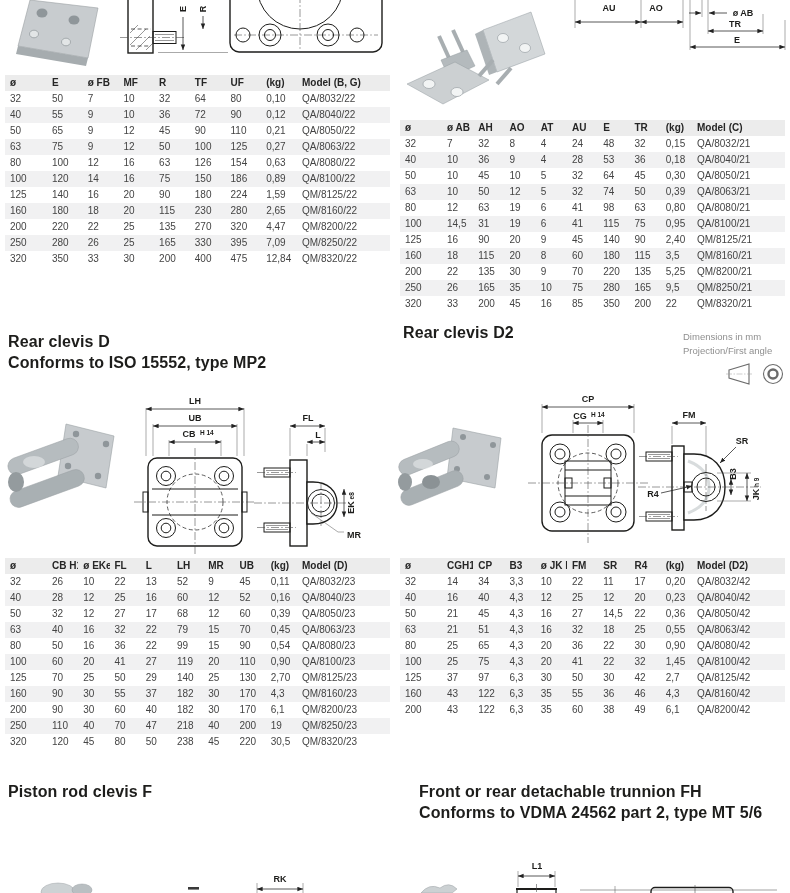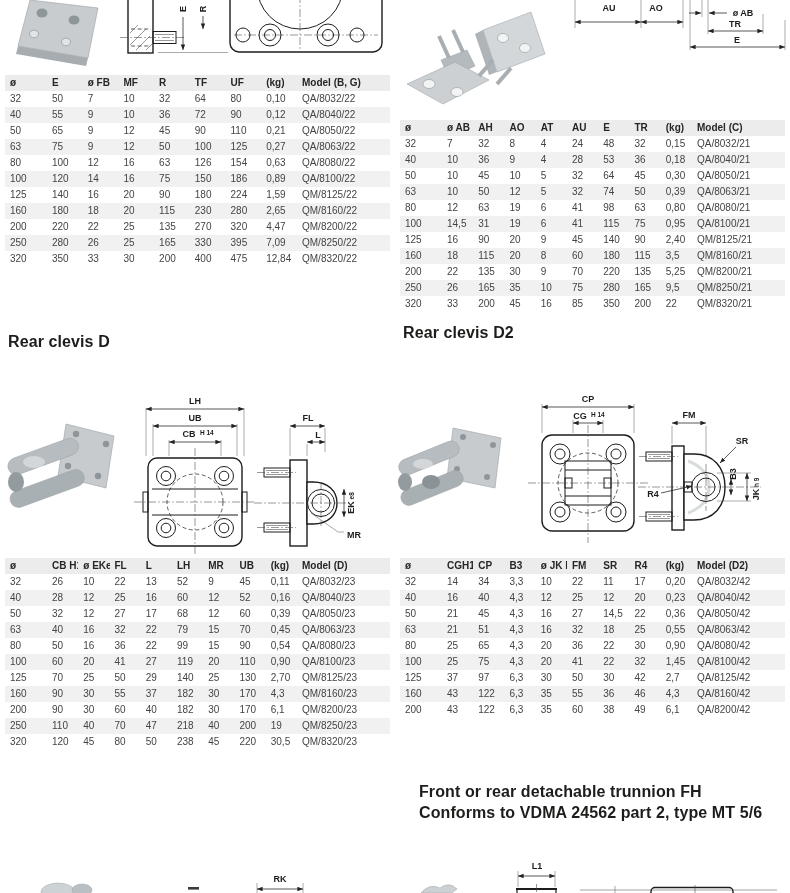"Dimensions in mm" div.abs { html: none -> <div> <div>Dimensions in mm</div> <div>Projection/First angle</div> <div> <svg> <polygon></polygon> <line></line> </svg> <svg> <circle></circle> <circle></circle> </svg> </div> </div> }
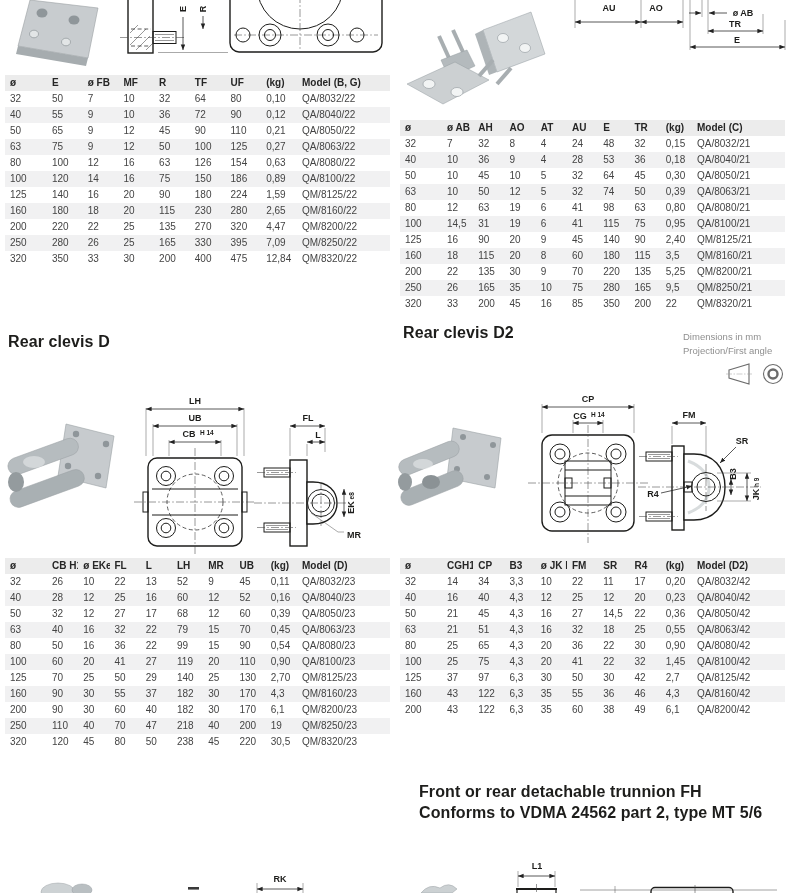"Conforms to ISO 15552, type" div { html: none -> <div>Conforms to ISO 15552, type MP2</div> }
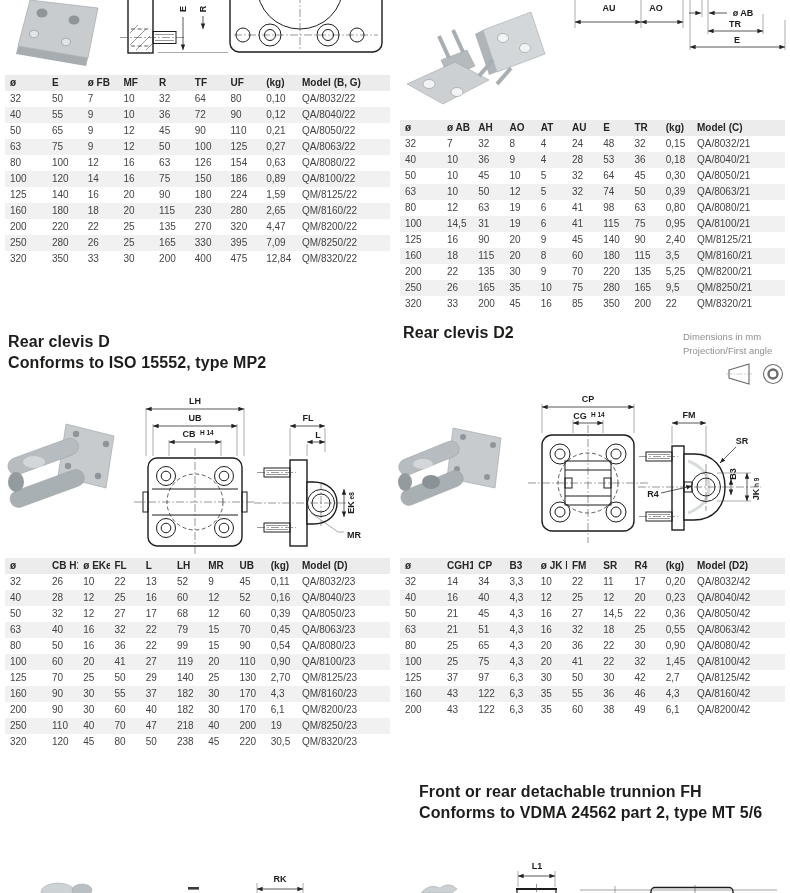"Piston rod clevis F" div { html: none -> <div>Piston rod clevis F</div> }
